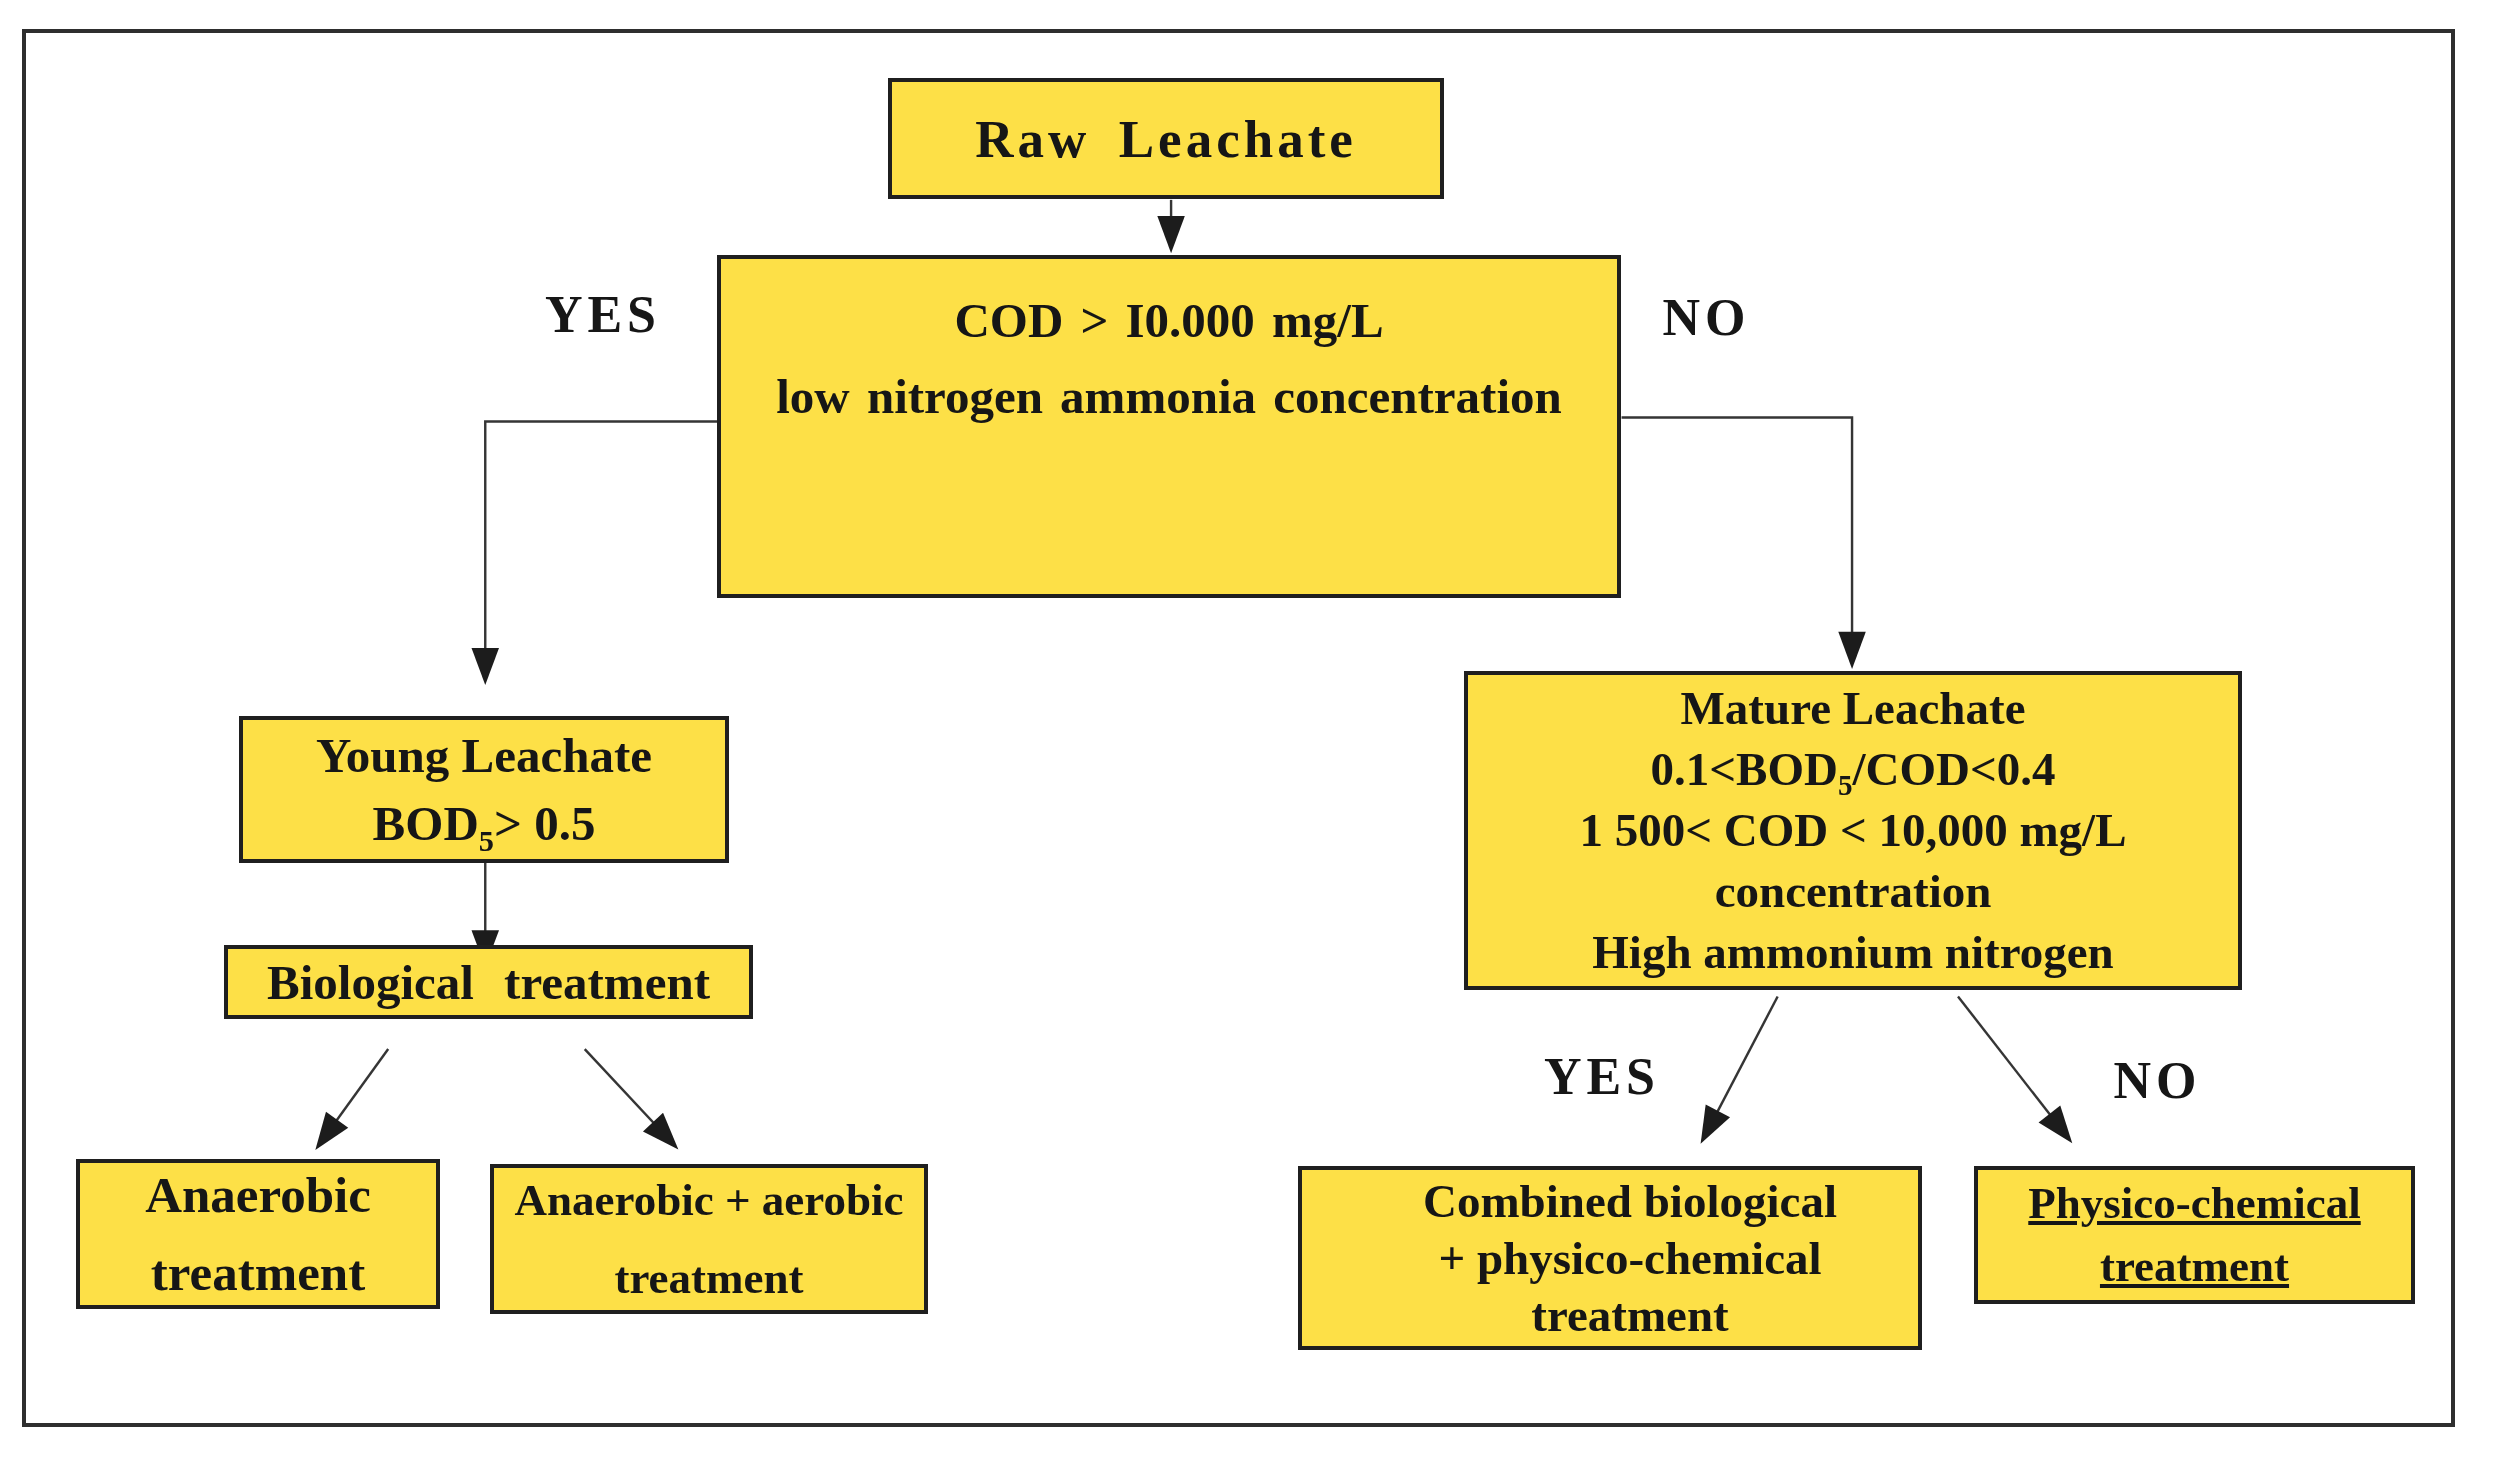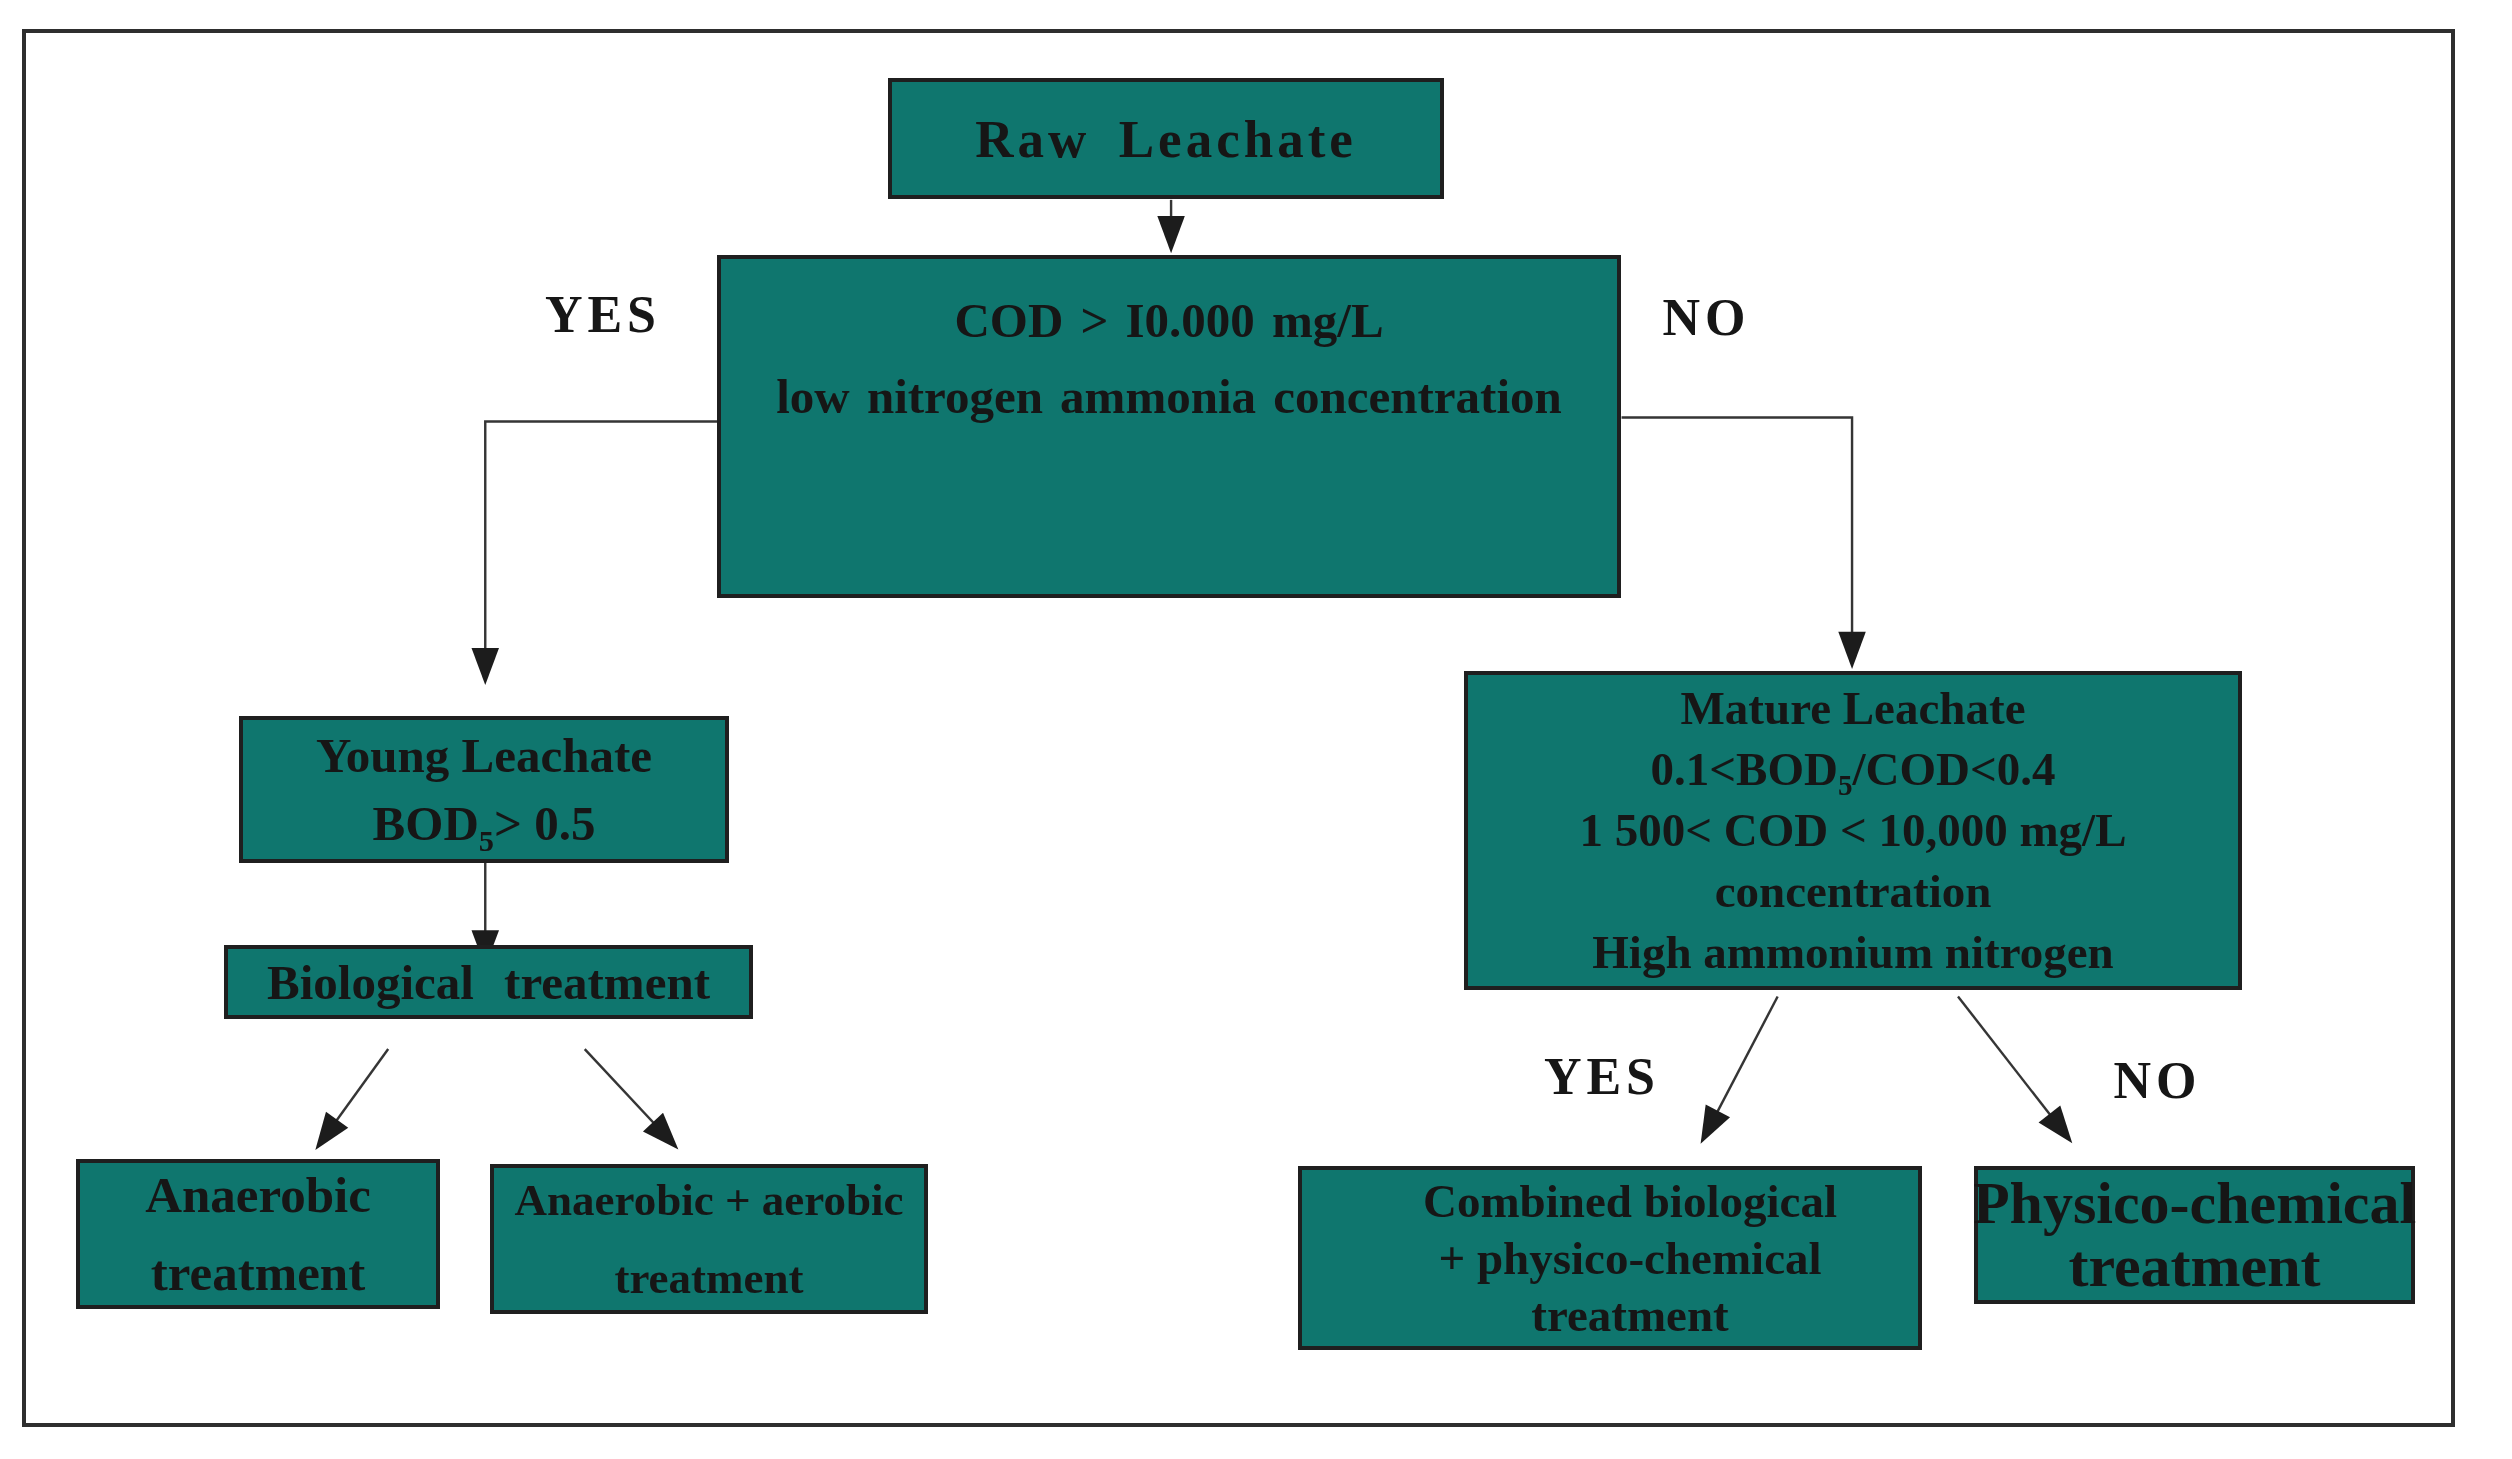"Raw Leachate" .node { background: #0f766e -> #fde047 }
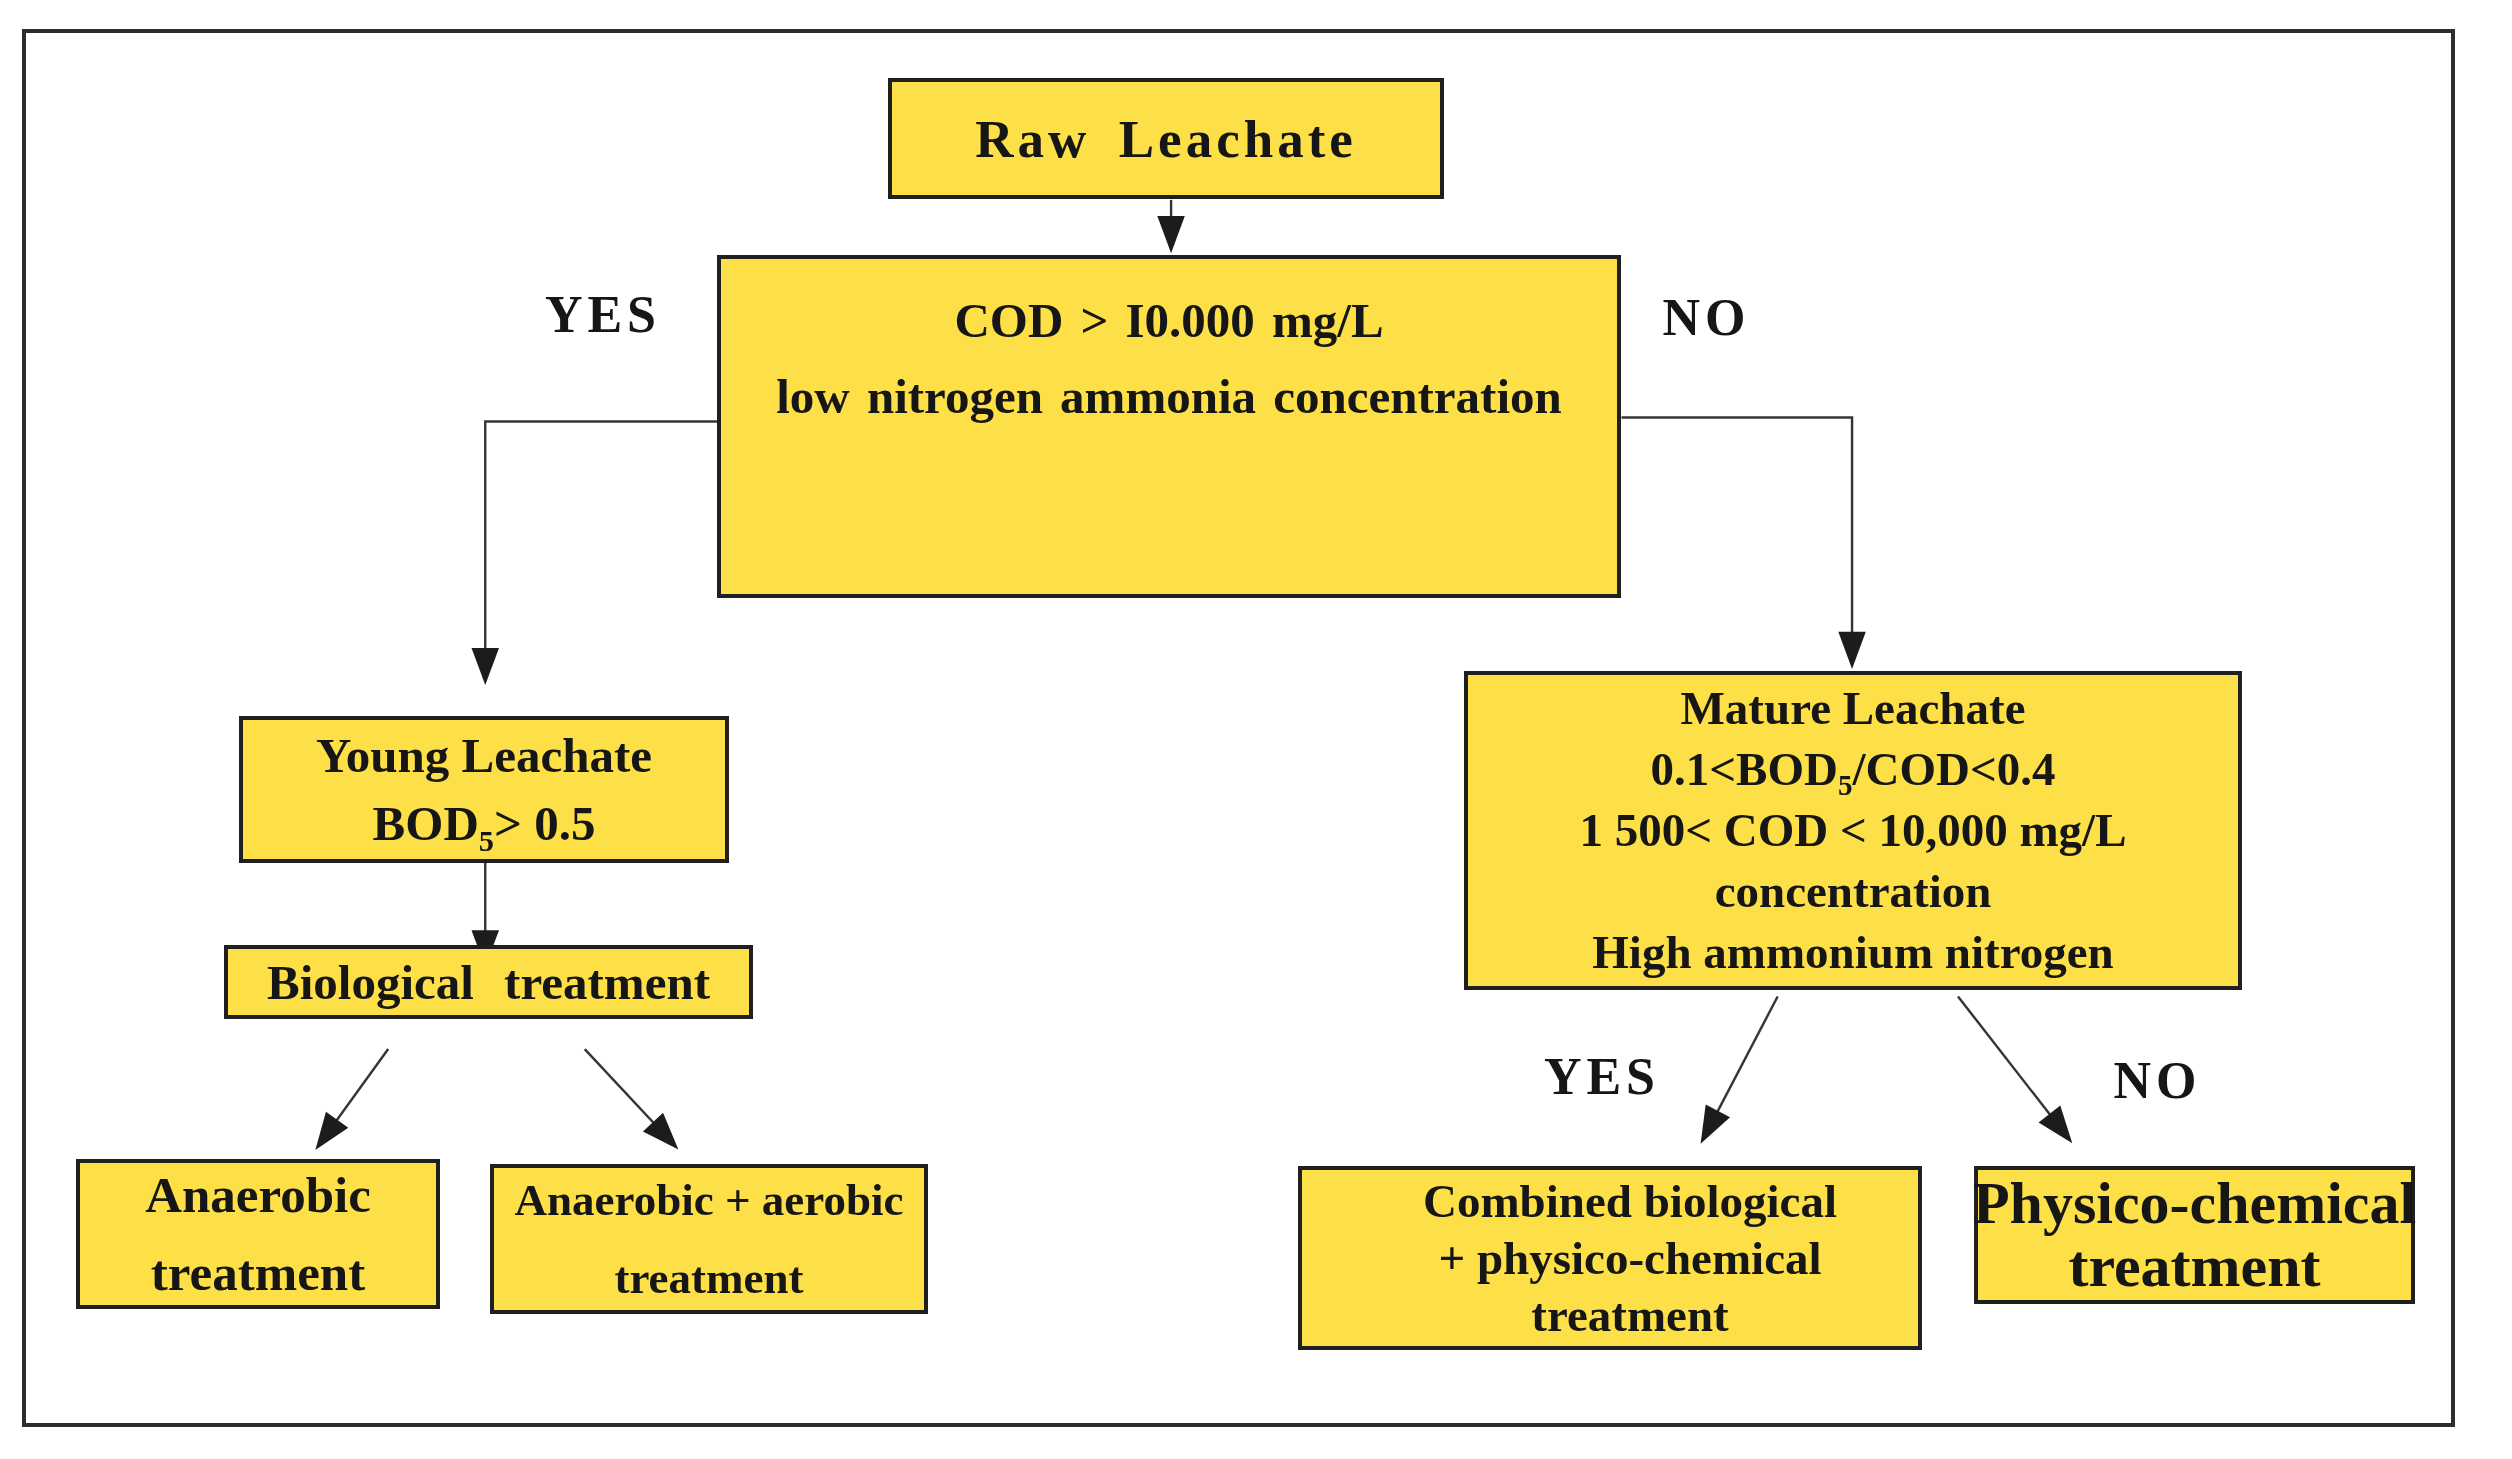"Physico-chemical" .node-physico { font-size: 60px -> 45px; text-decoration: none -> underline }
